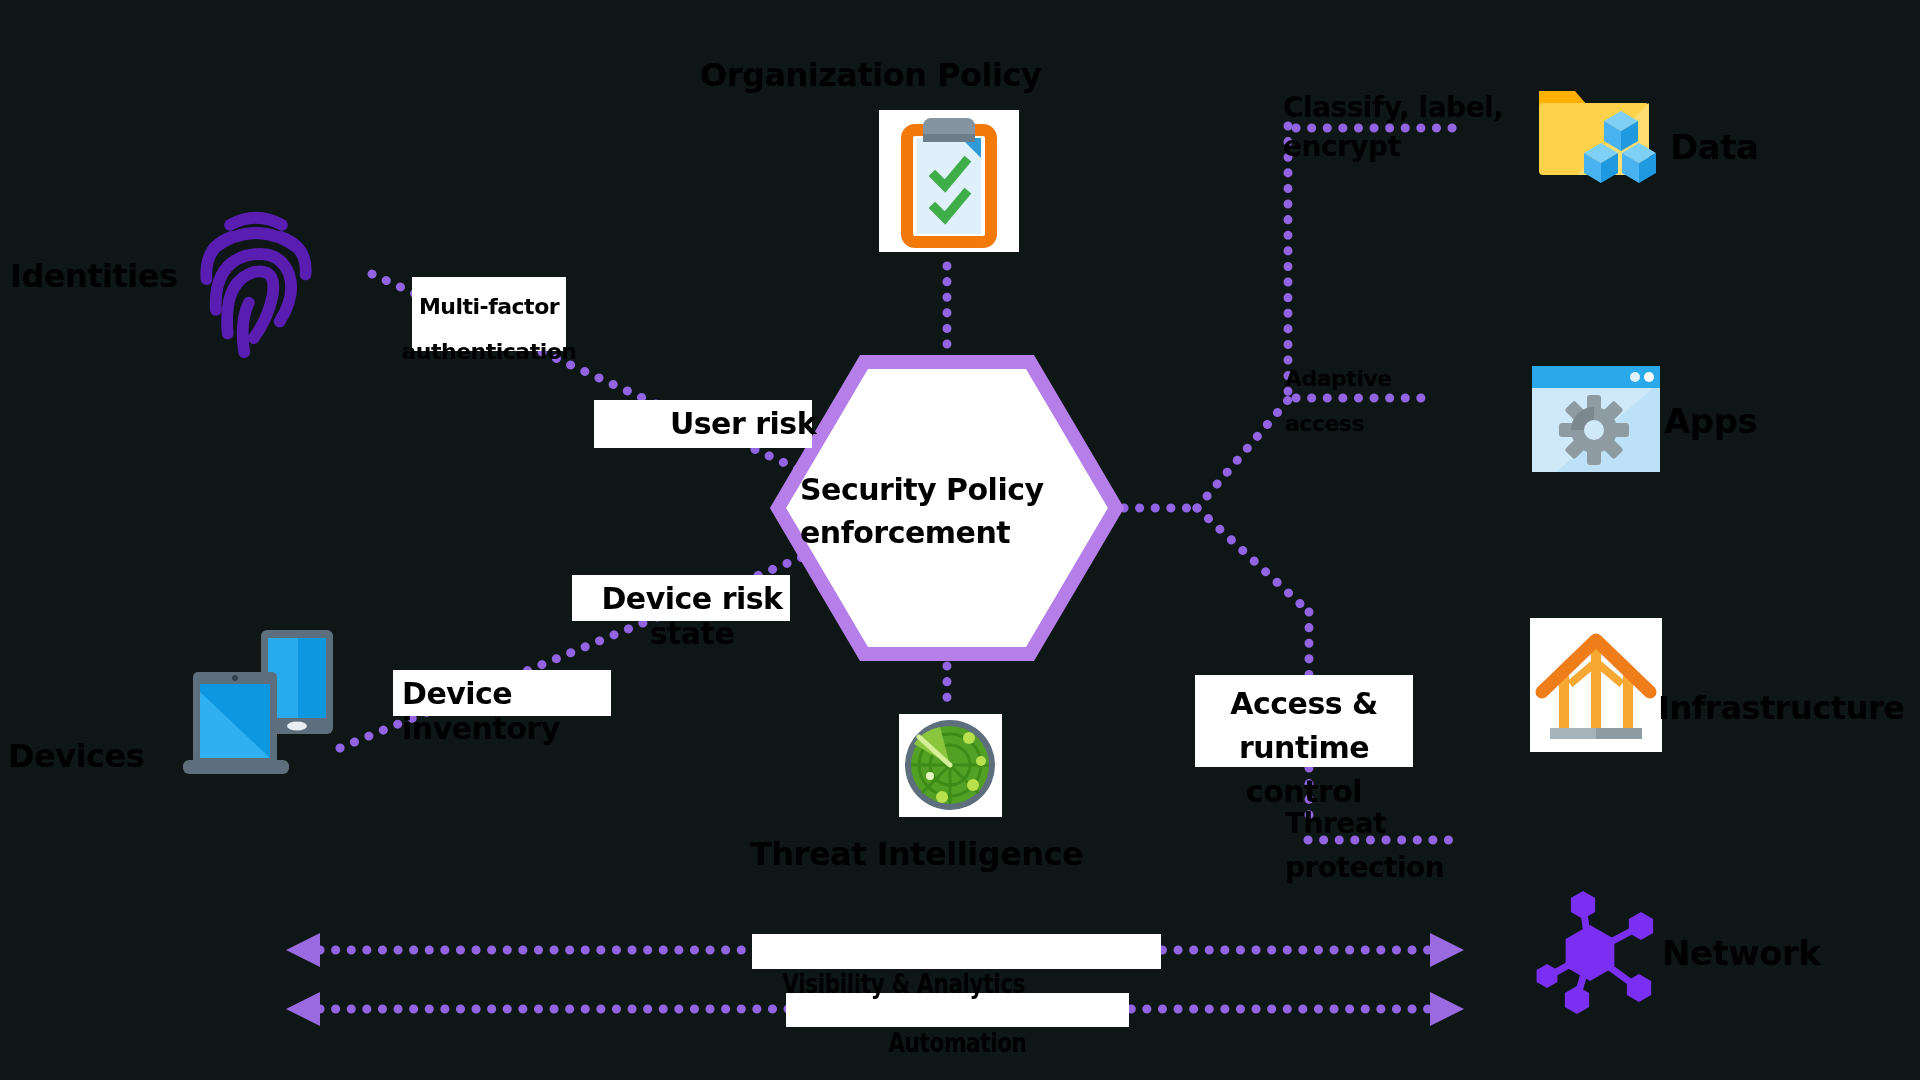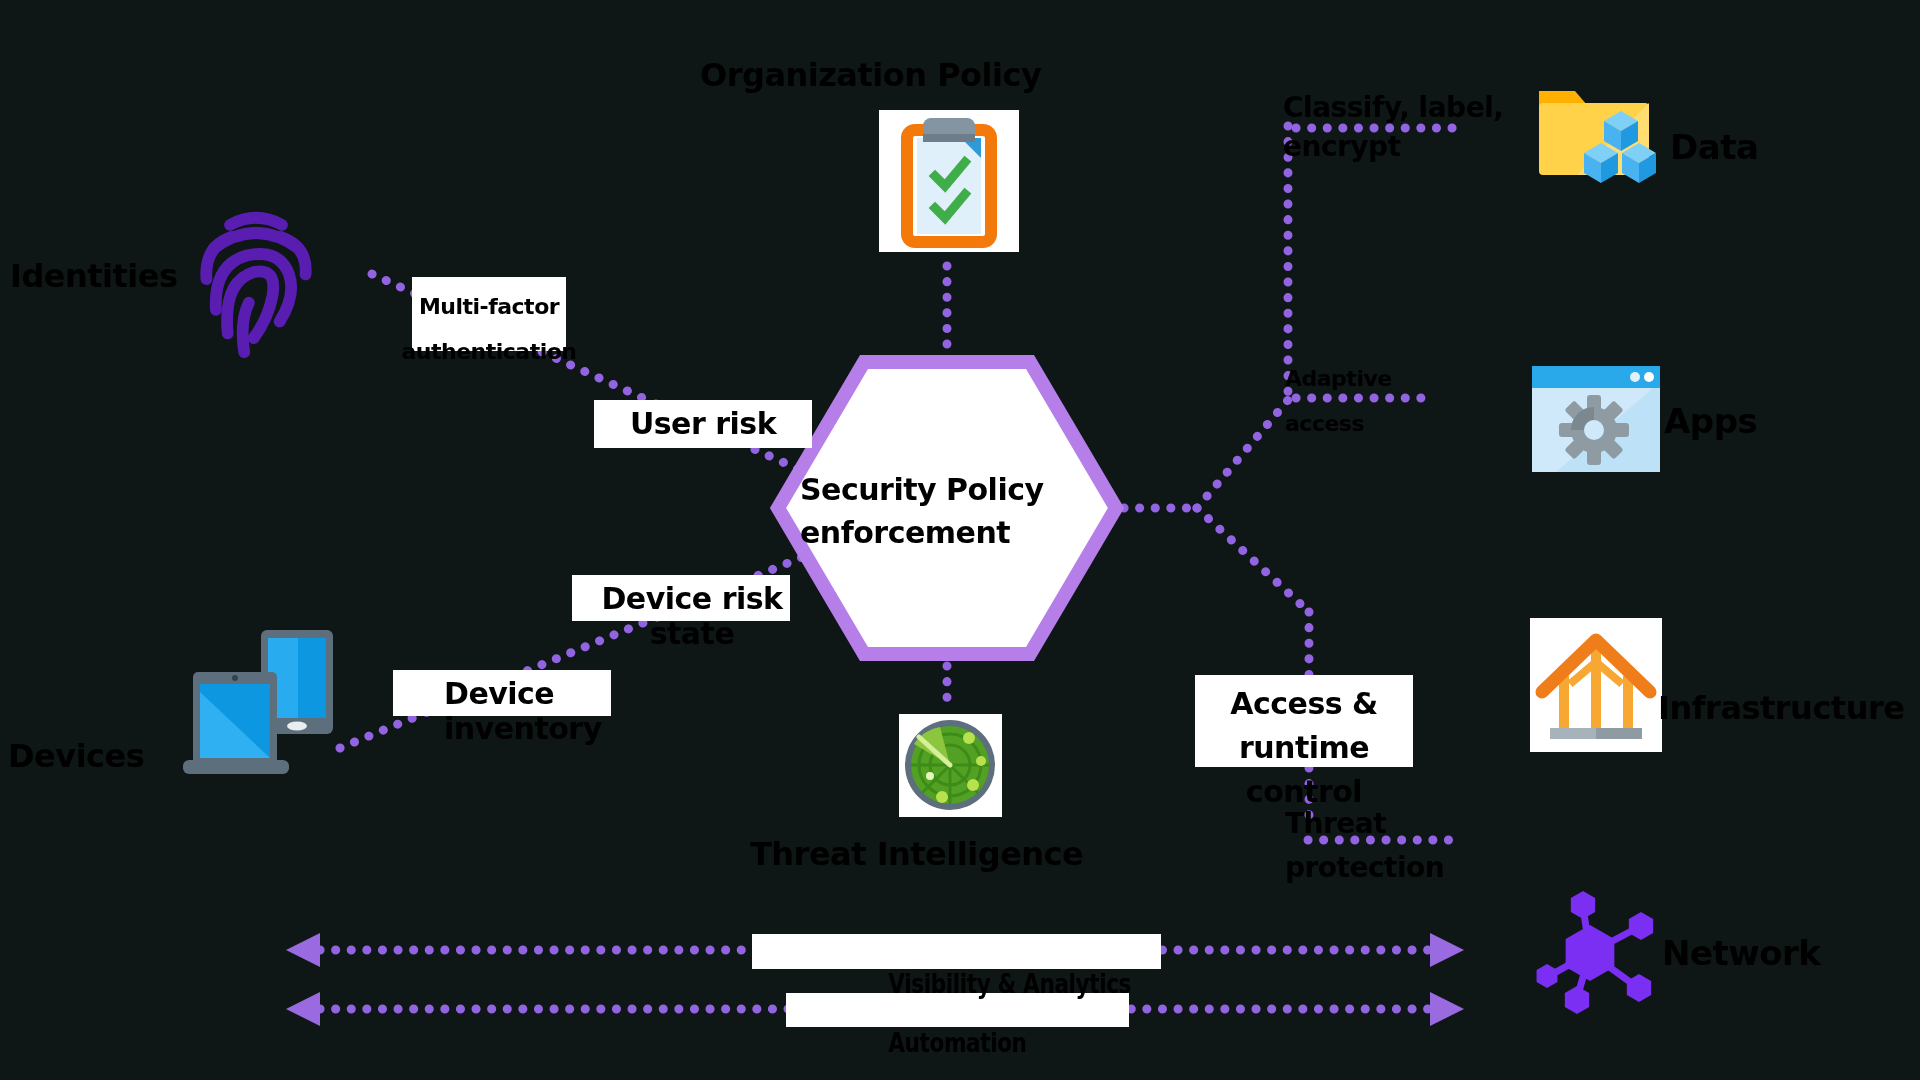"User risk" div.boxtext { padding-left: none -> 40px }
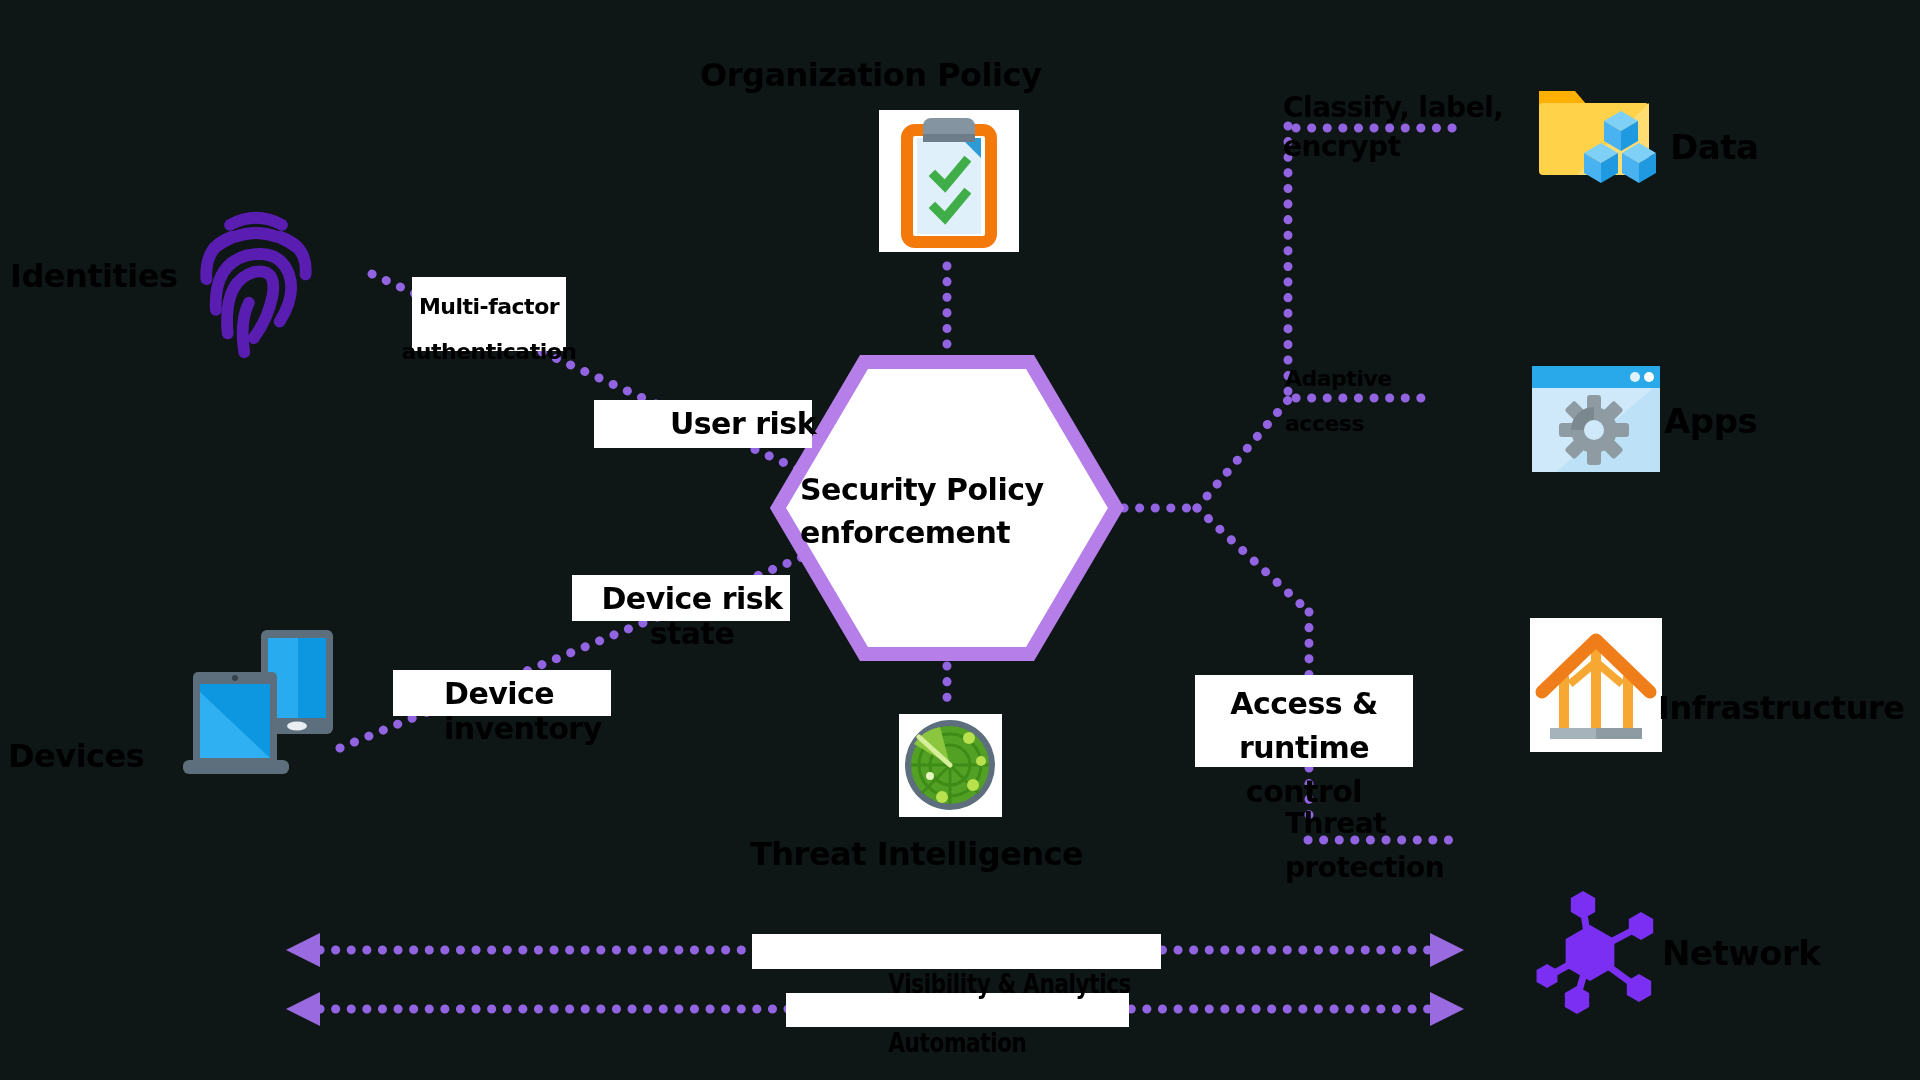"Device inventory" div.boxtext { margin-left: 42px -> none }
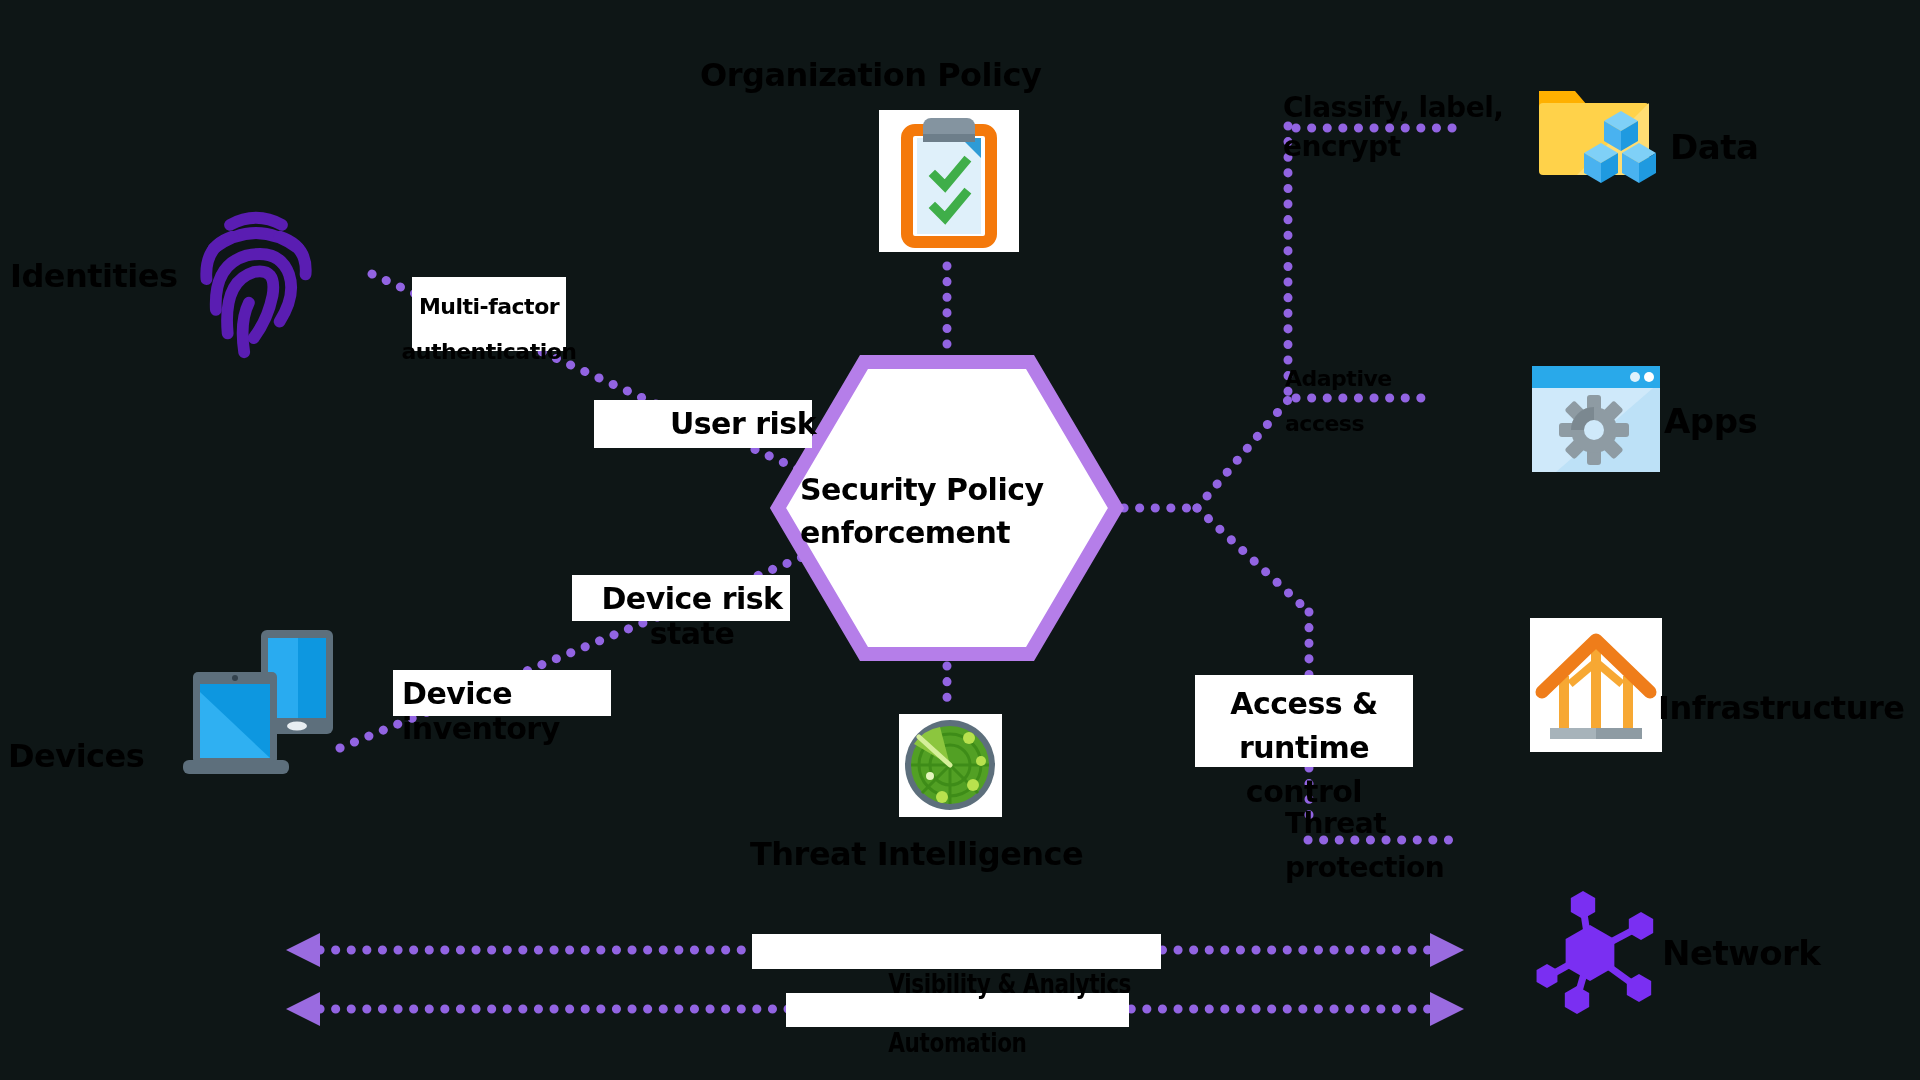"Visibility & Analytics" div.boxtext { text-align: right -> left }
